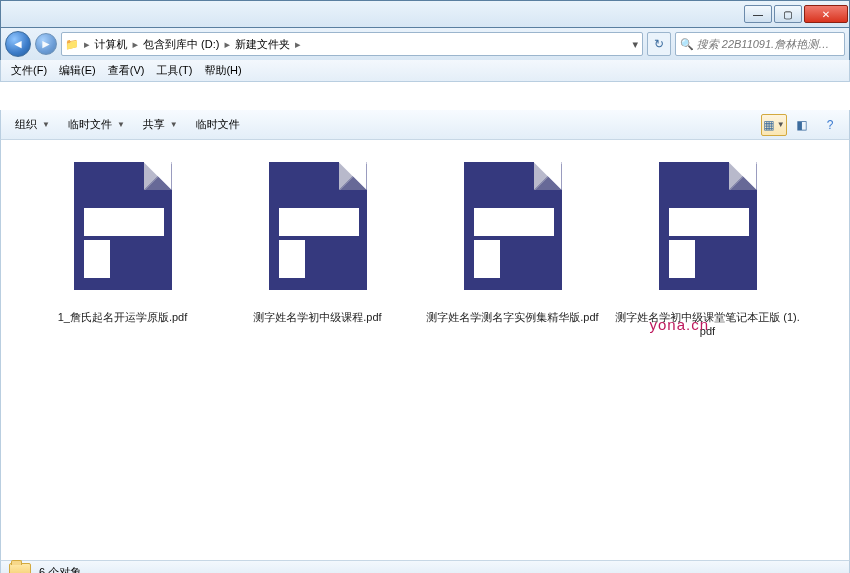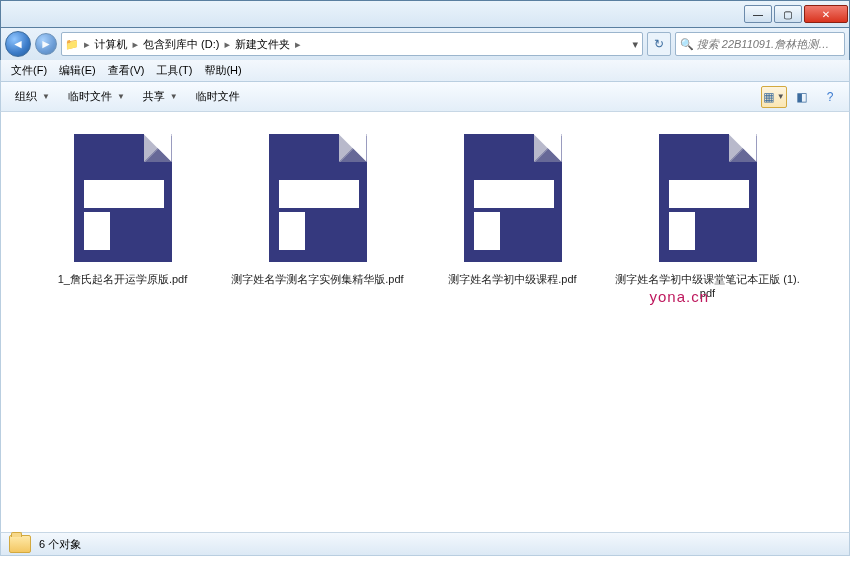"组织" .toolbar { margin-top: none -> 28px }
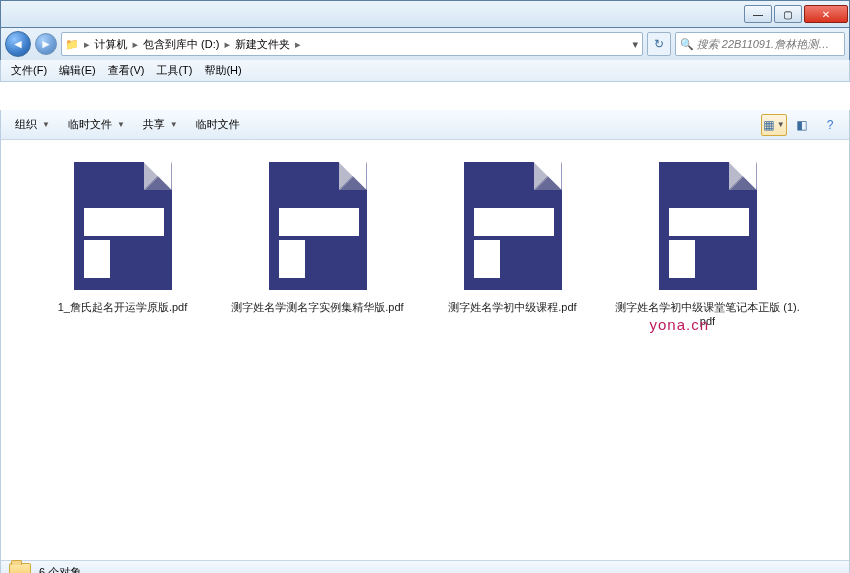"1_詹氏起名开运学原版.pdf" .file-label { margin-top: 6px -> 16px }
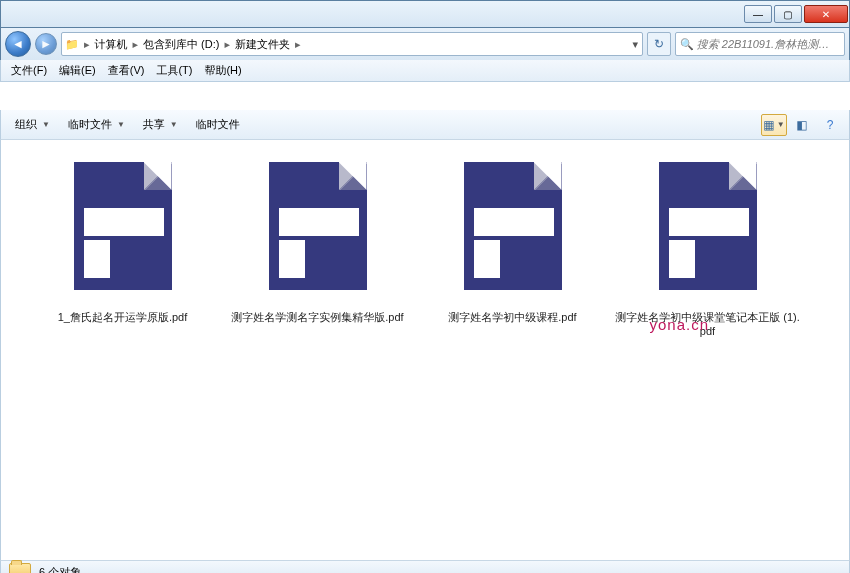"测字姓名学测名字实例集精华版.pdf" div.file-item { order: before "测字姓名学初中级课程.pdf" -> after "测字姓名学初中级课程.pdf" }
